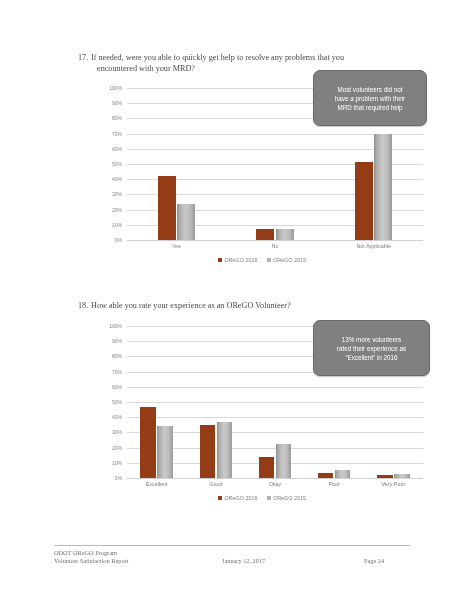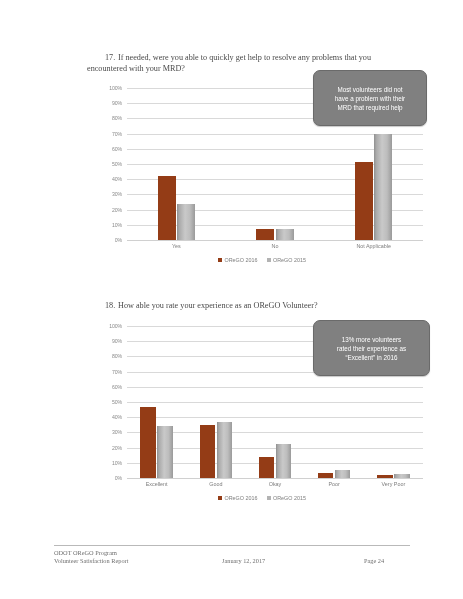"17." .q-num { margin-left: 27px -> none }
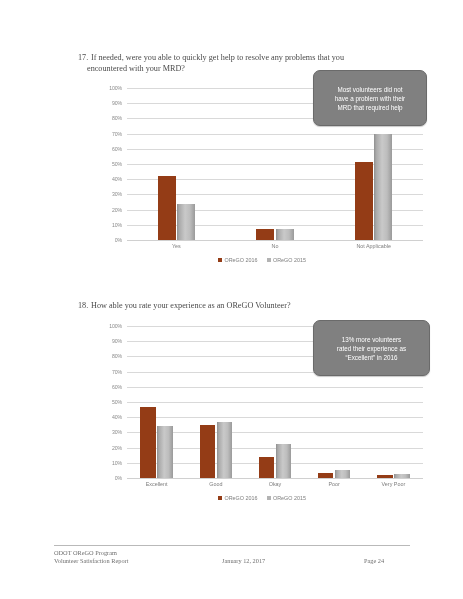"encountered with your MRD?" .q-line2 { margin-left: 9px -> 19px }
